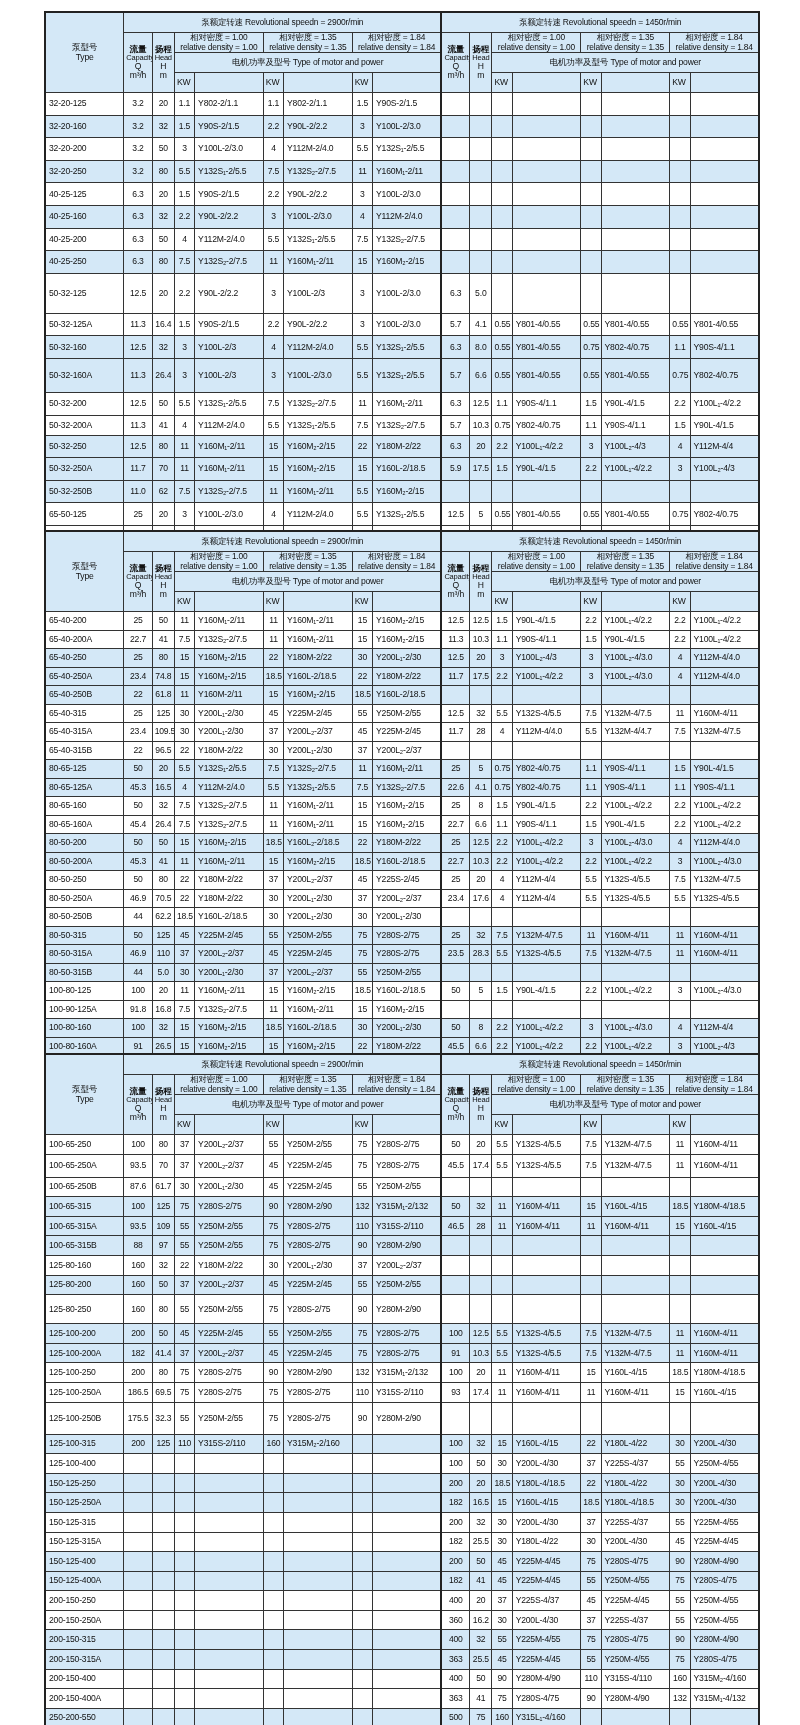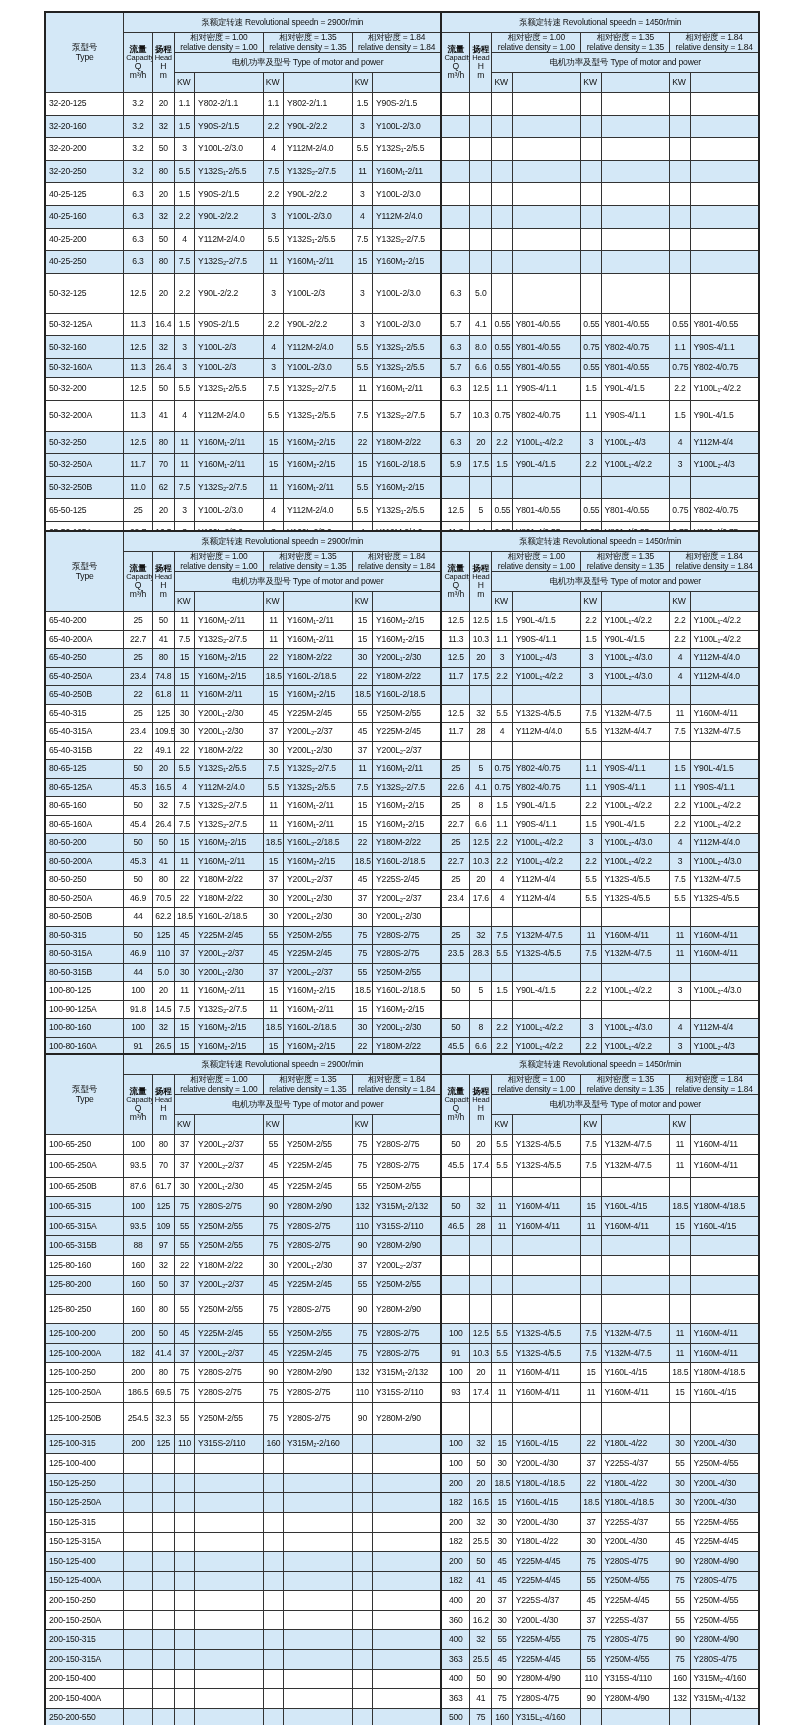"50-32-160A" tr.shaded { height: 19px -> 34px }
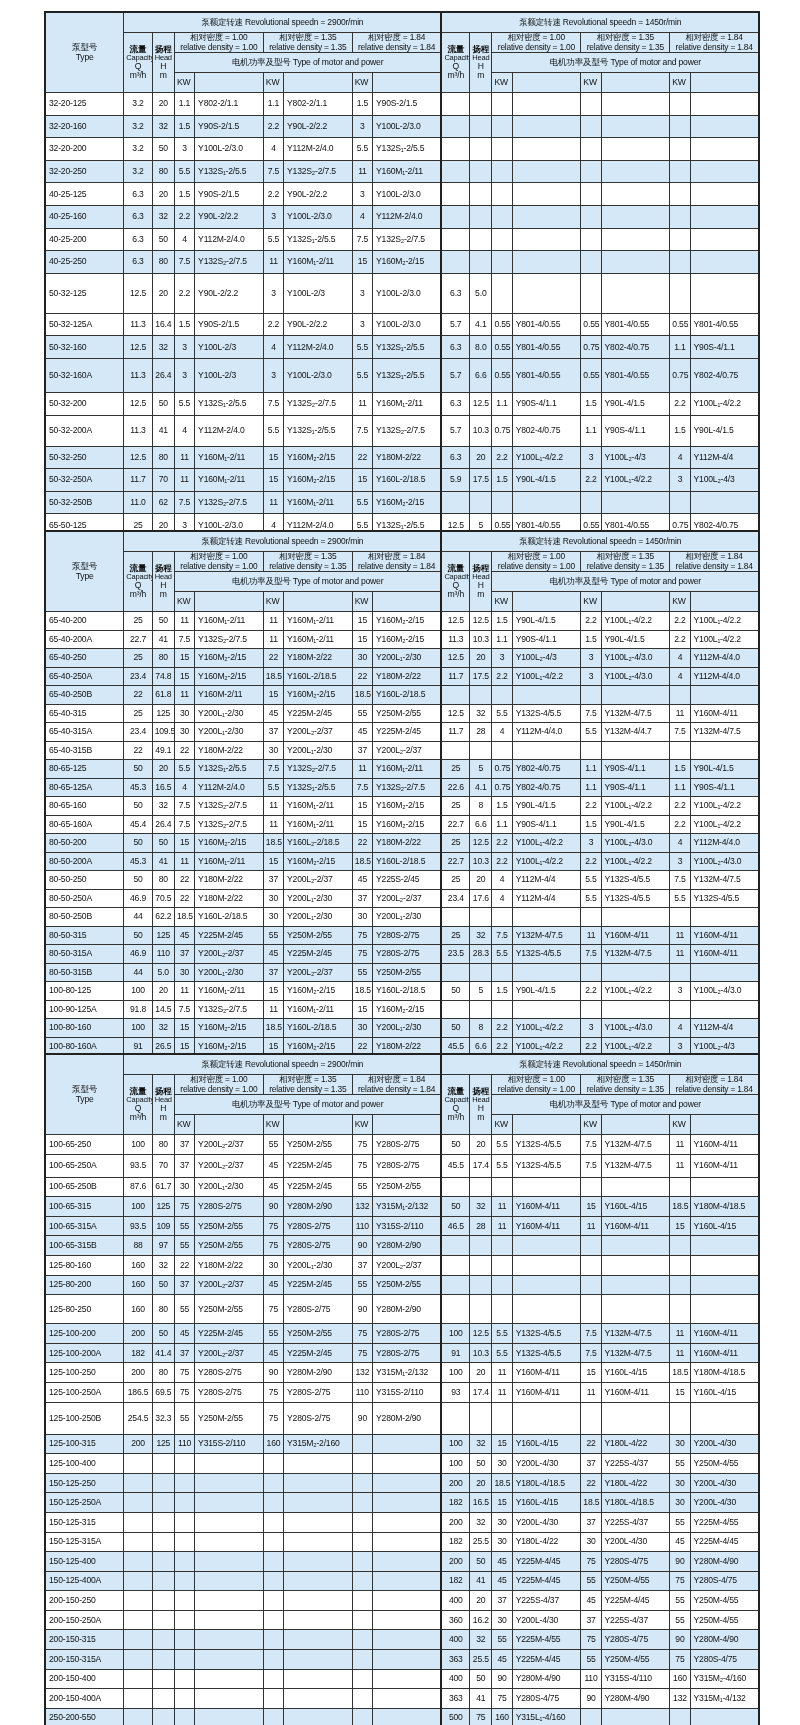"50-32-200A" tr { height: 31px -> 20px }
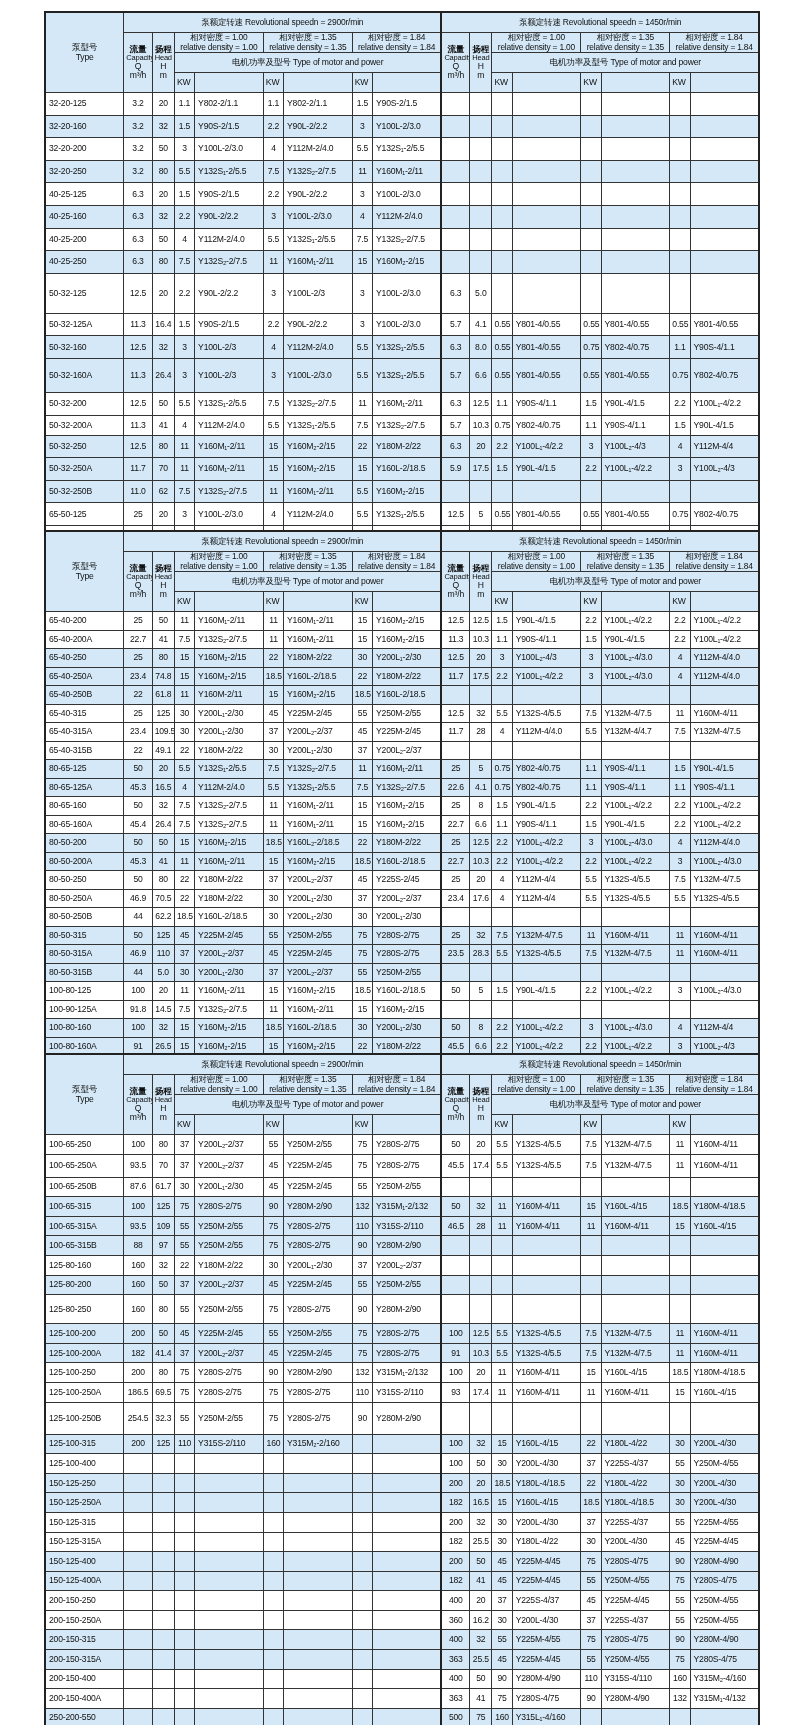"49.1" td { text: 49.1 -> 96.5 }
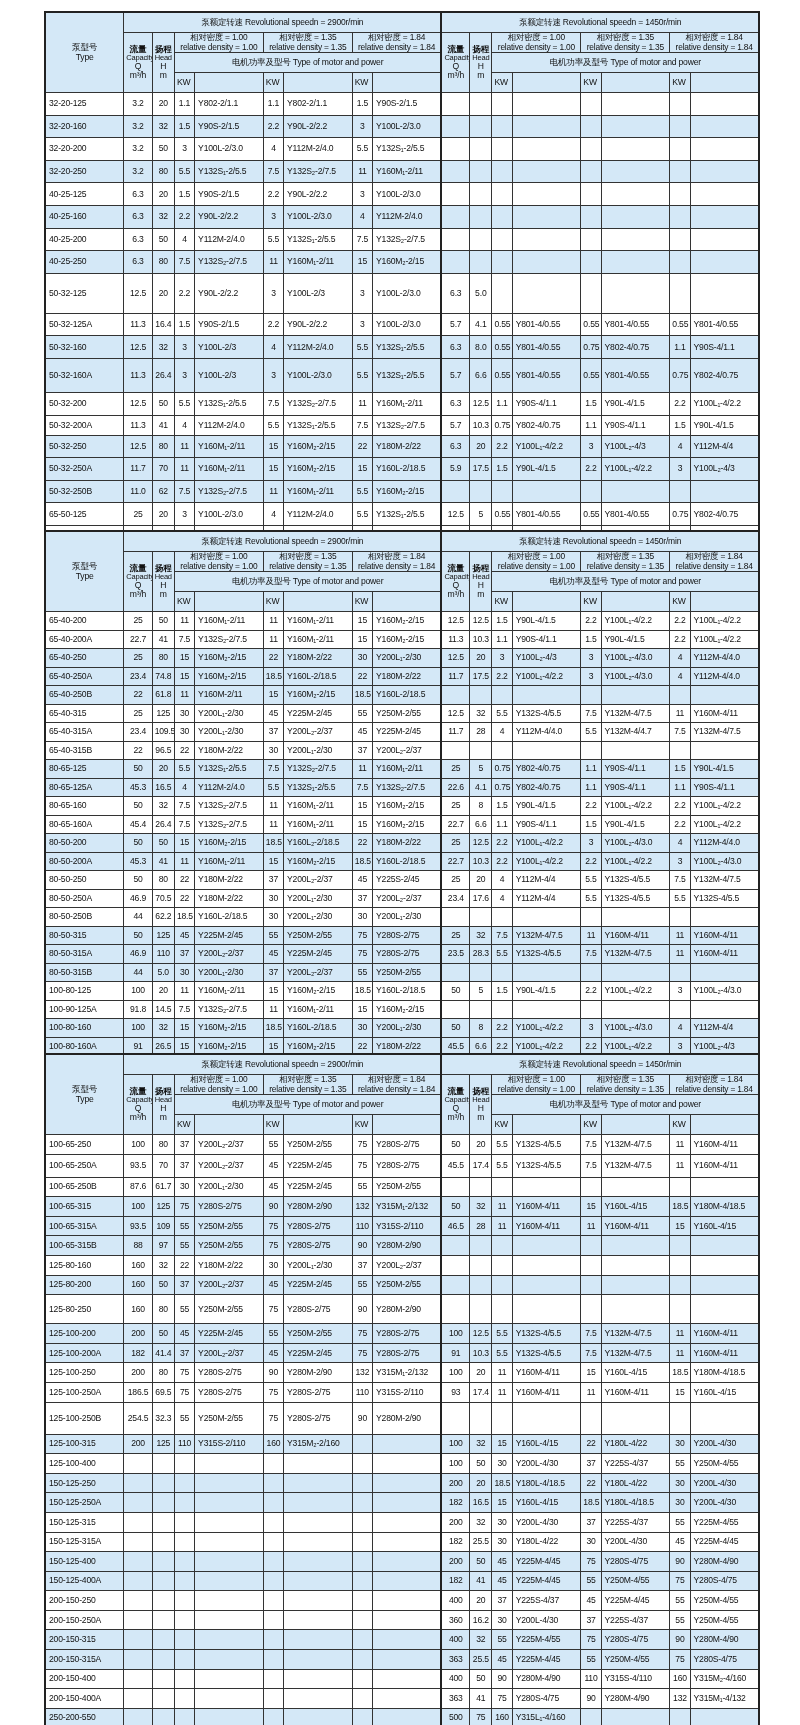"14.5" td { text: 14.5 -> 16.8 }
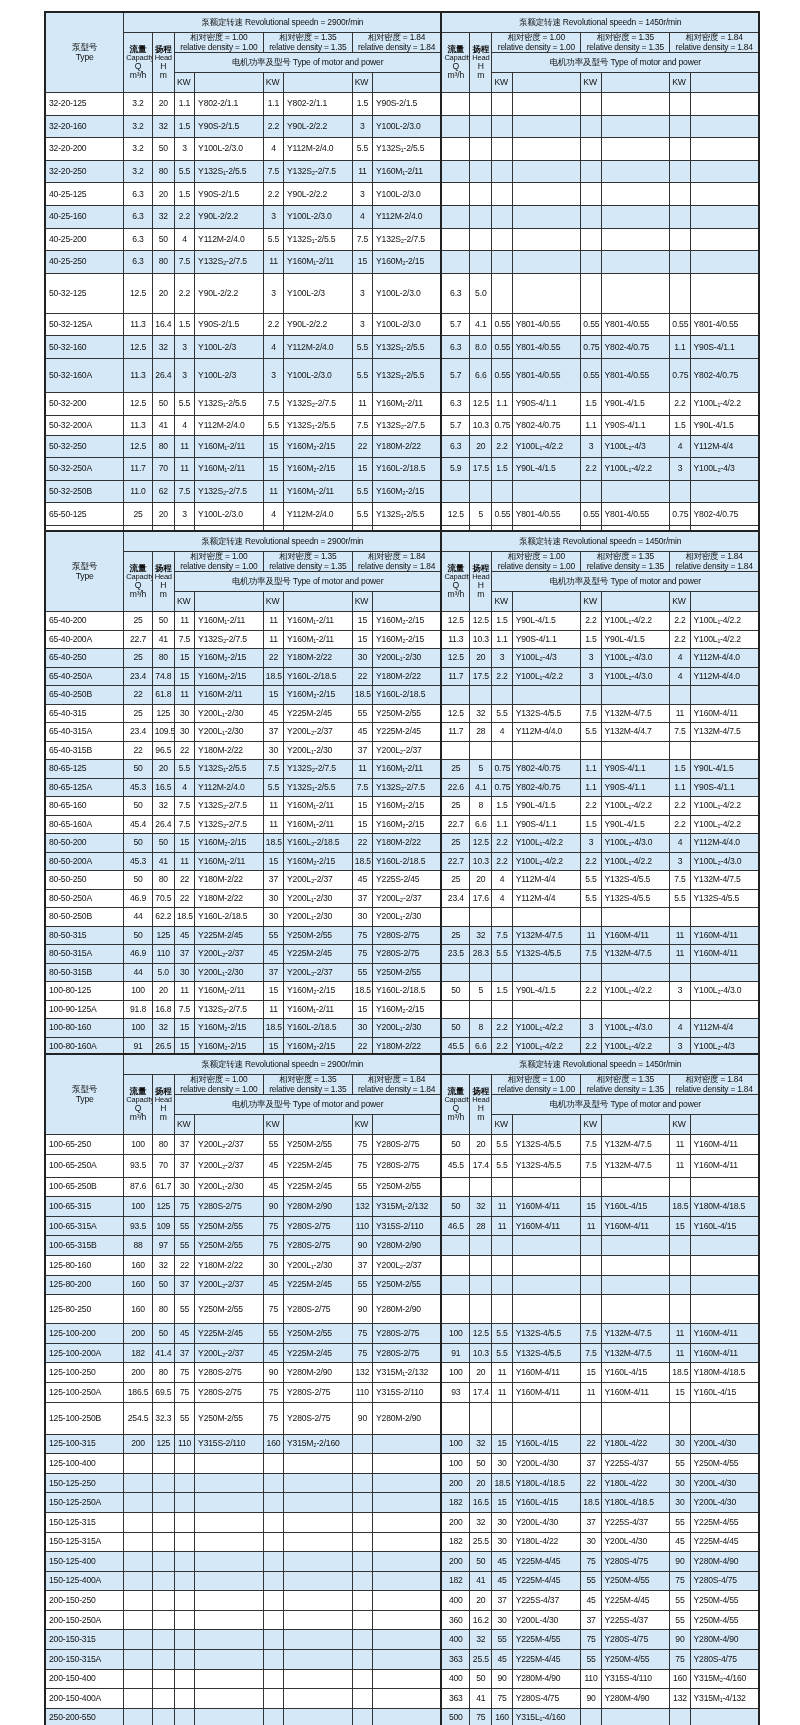"254.5" td { text: 254.5 -> 175.5 }
